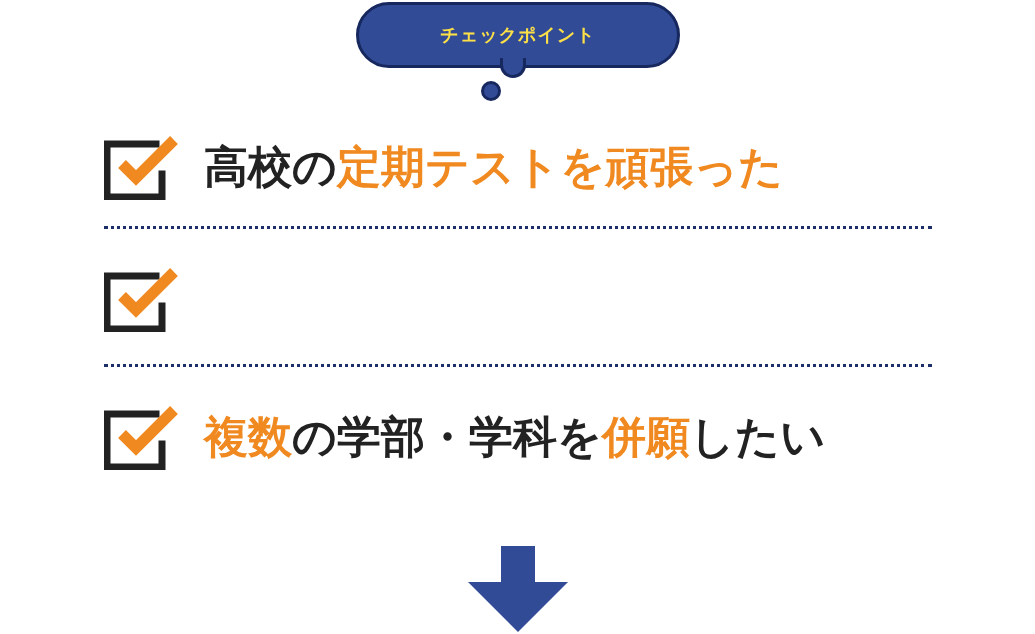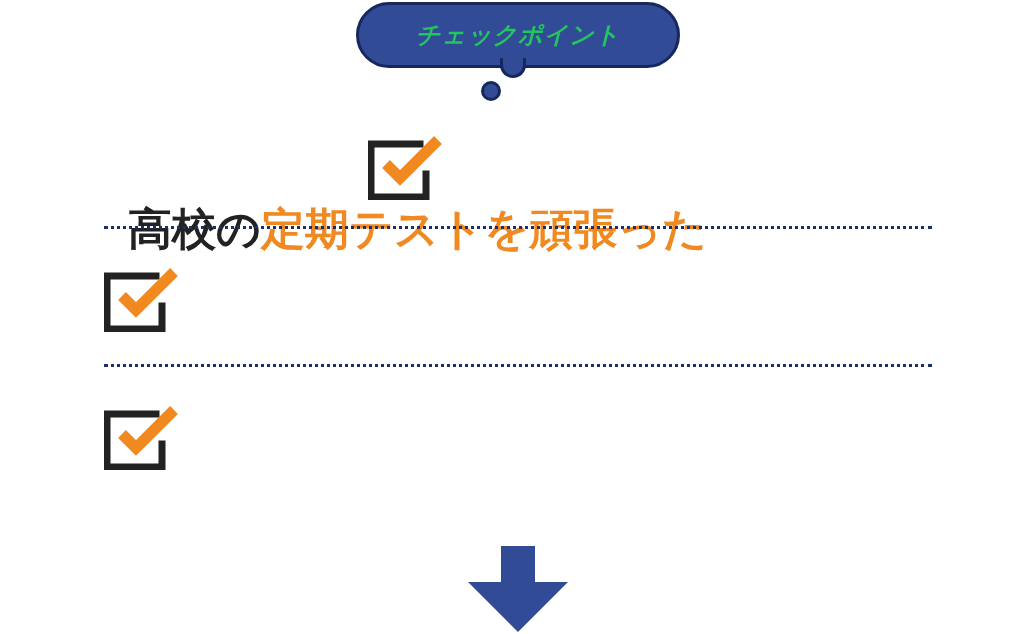"チェックポイント" .bubble-text { color: #22c55e -> #fde047; font-size: 24px -> 18px; font-style: italic -> none }
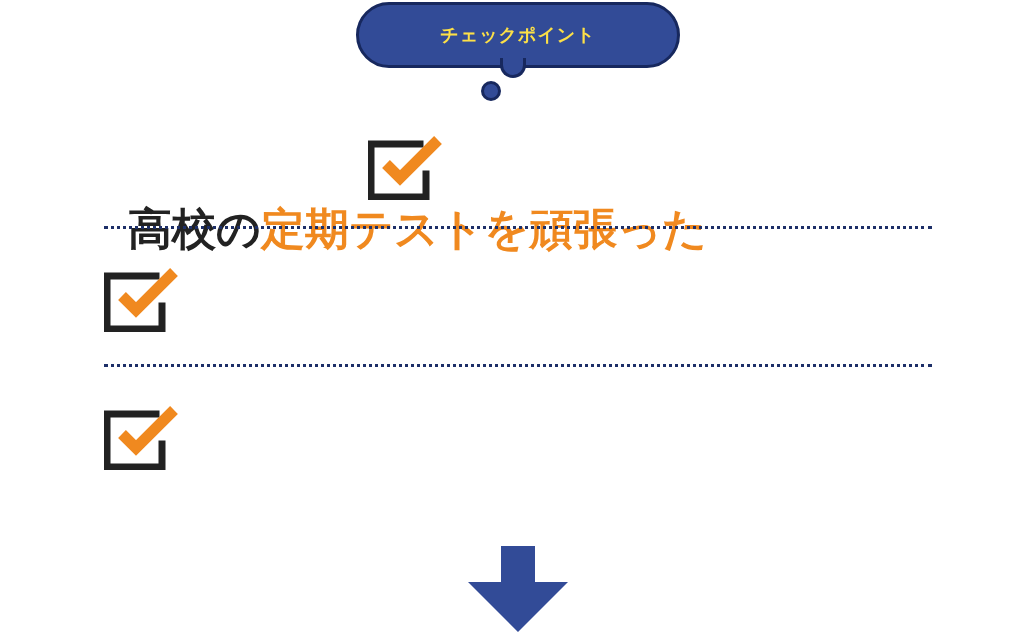"高校の定期テストを頑張った" .row { flex-direction: column -> none }
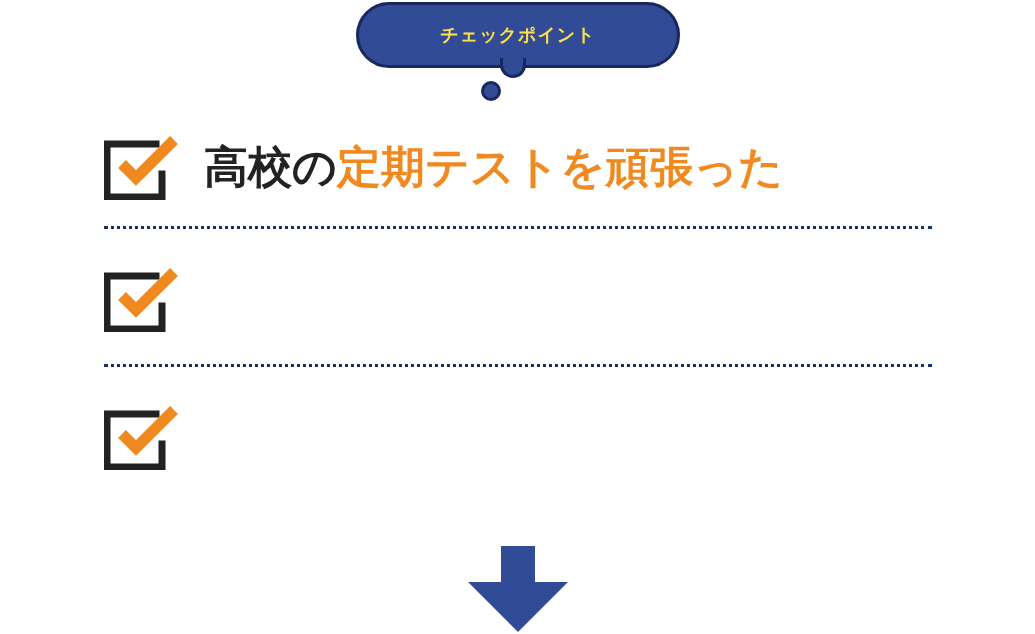"複数の学部・学科を併願したい" div.text { html: none -> <div> <span>複数</span><span>の学部・学科を</span><span>併願</span><span>したい</span> </div> }
